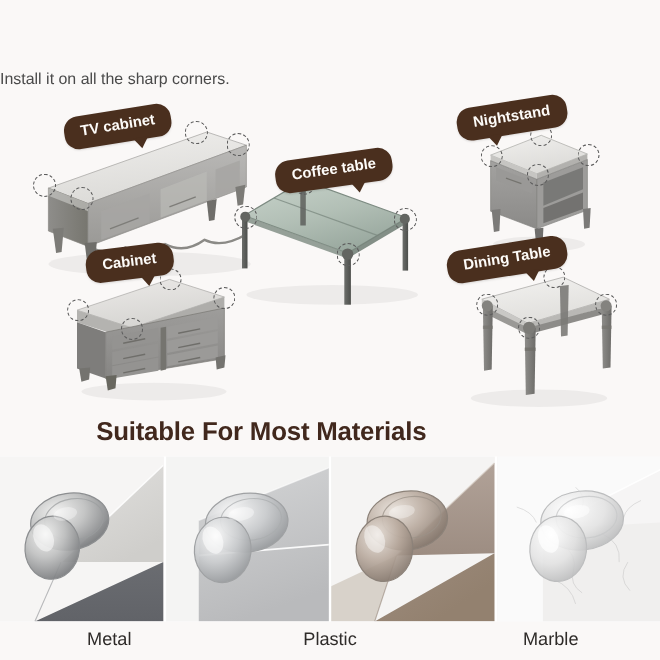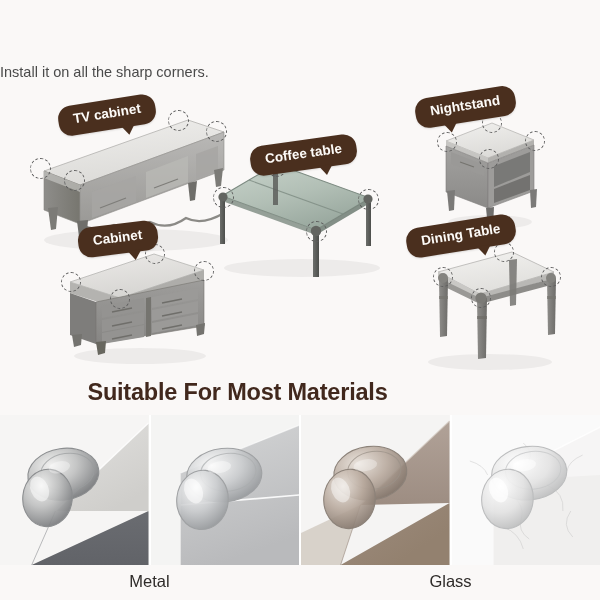"Glass" div.material-label { html: <div>Glass</div> -> none }
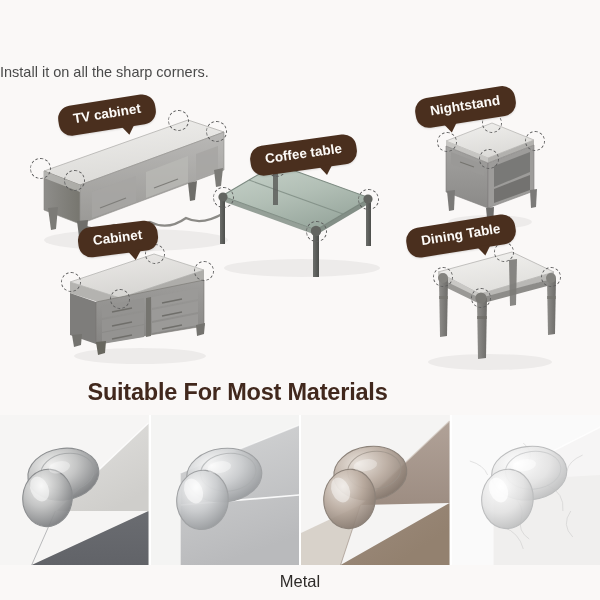"Plastic" div.material-label { html: none -> <div>Plastic</div> }
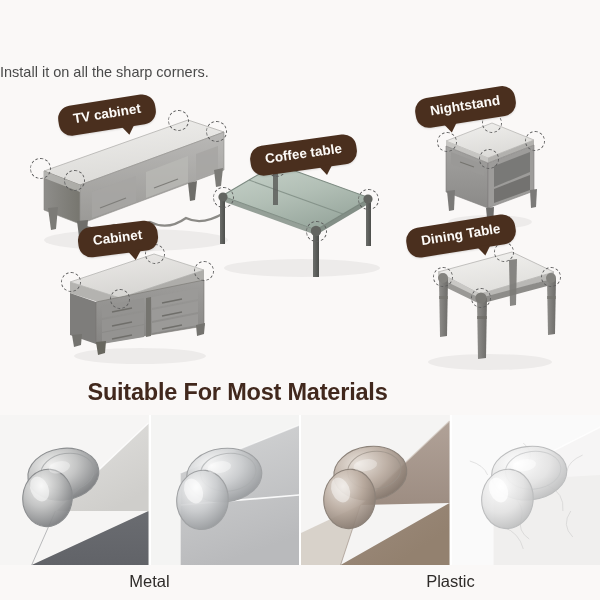"Marble" div.material-label { html: none -> <div>Marble</div> }
